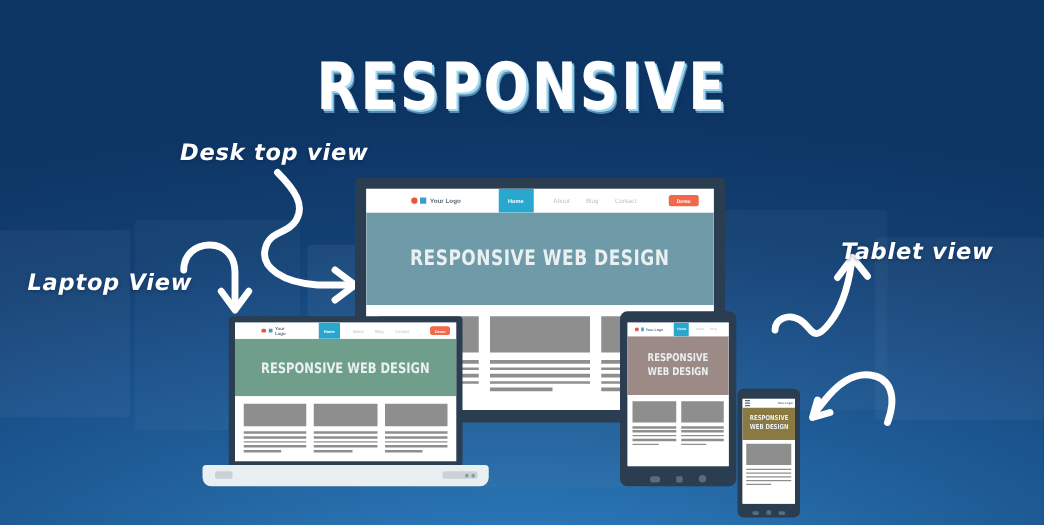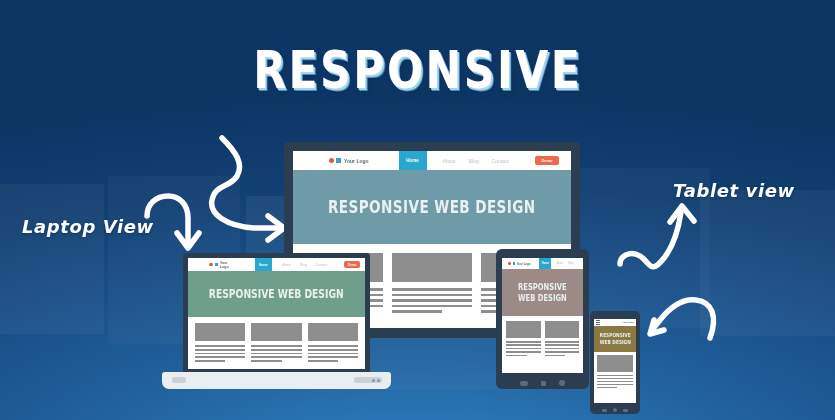"Desk top view" div.hlabel { html: none -> <div>Desk top view</div> }
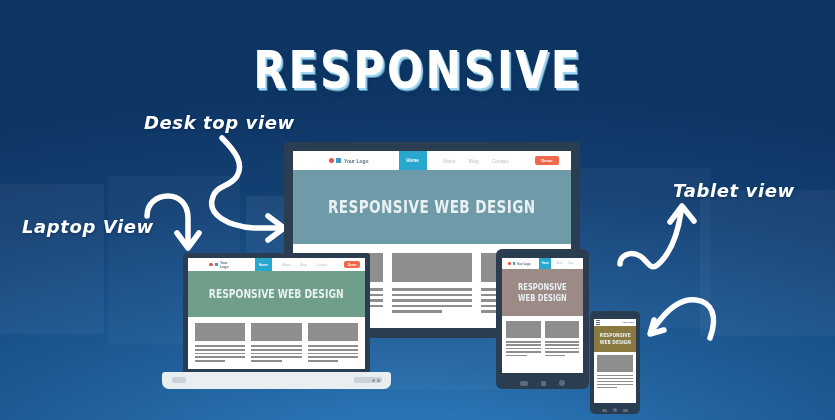"Tablet view" #label-tablet { top: 180px -> 191px }
